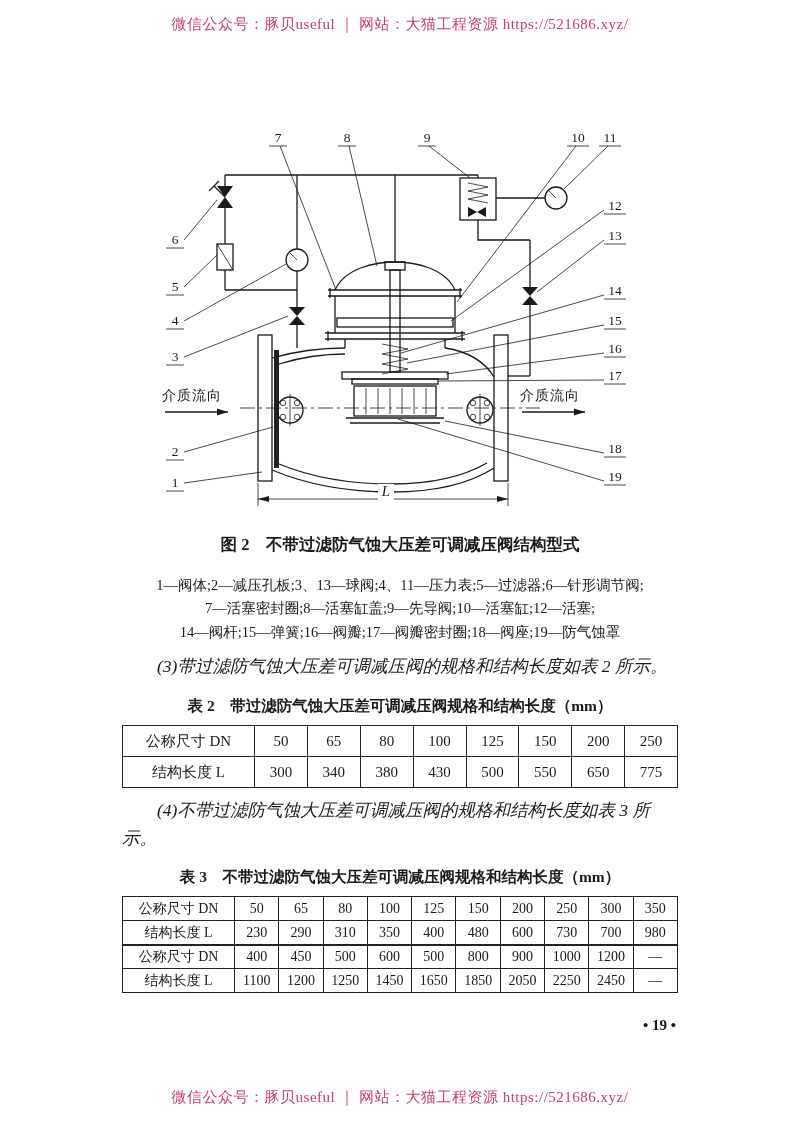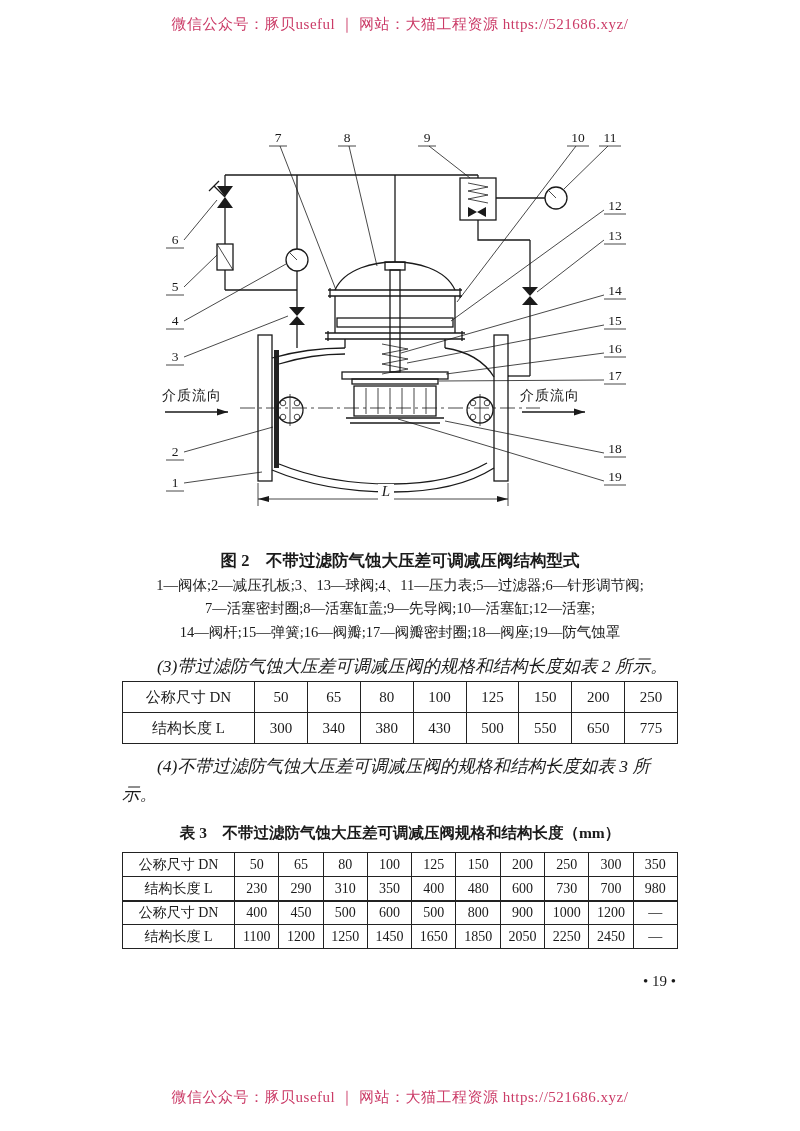"图 2 不带过滤防气蚀大压差可调减压阀结构型式" .fig-caption { margin-top: 30px -> 14px }
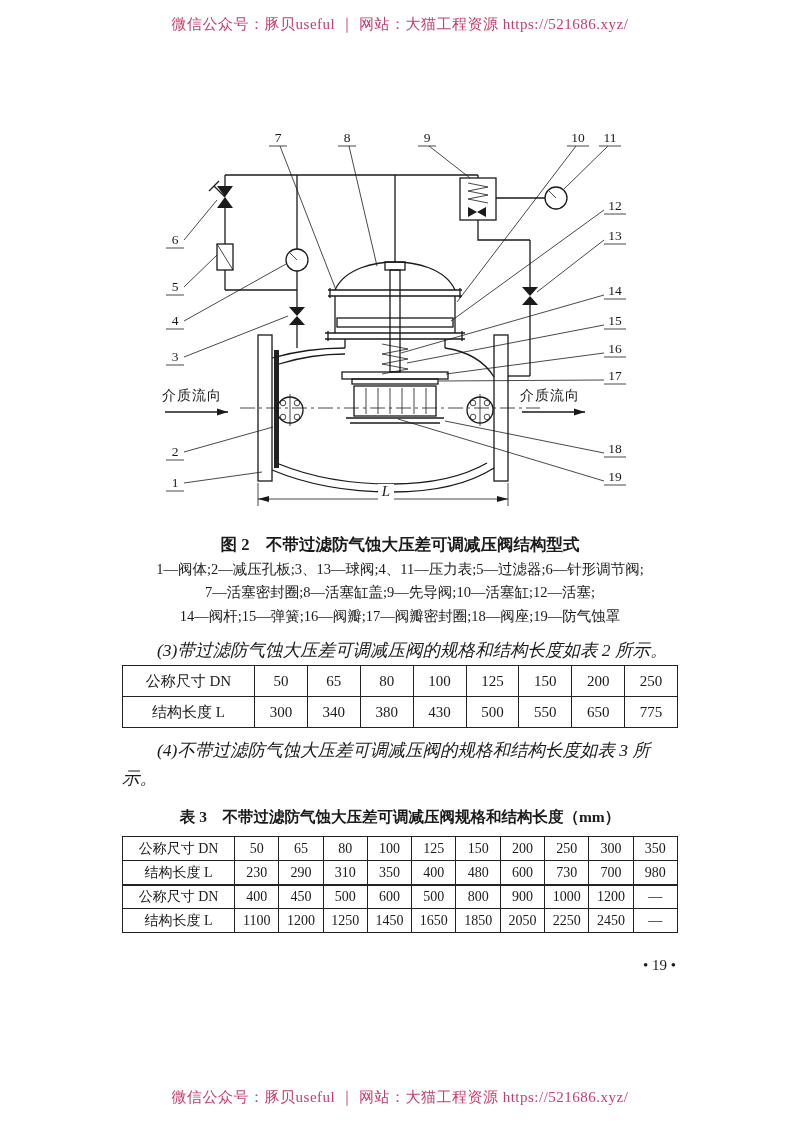"1—阀体;2—减压孔板;3、13—球阀;4、11—压力表;5—过滤器;6—针形调" .legend { margin-top: 2px -> 18px }
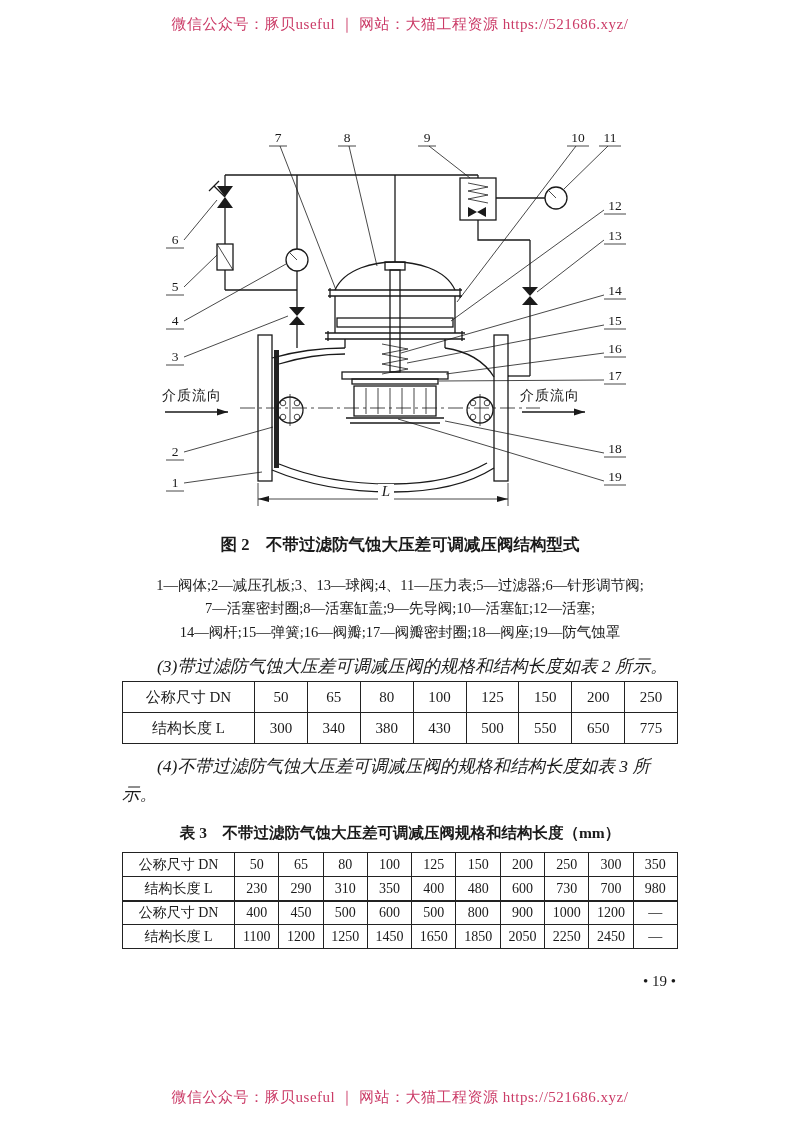"表 2 带过滤防气蚀大压差可调减压阀规格和结构长度（mm）" div.table-title { html: none -> <div>表 2 带过滤防气蚀大压差可调减压阀规格和结构长度（mm）</div> }
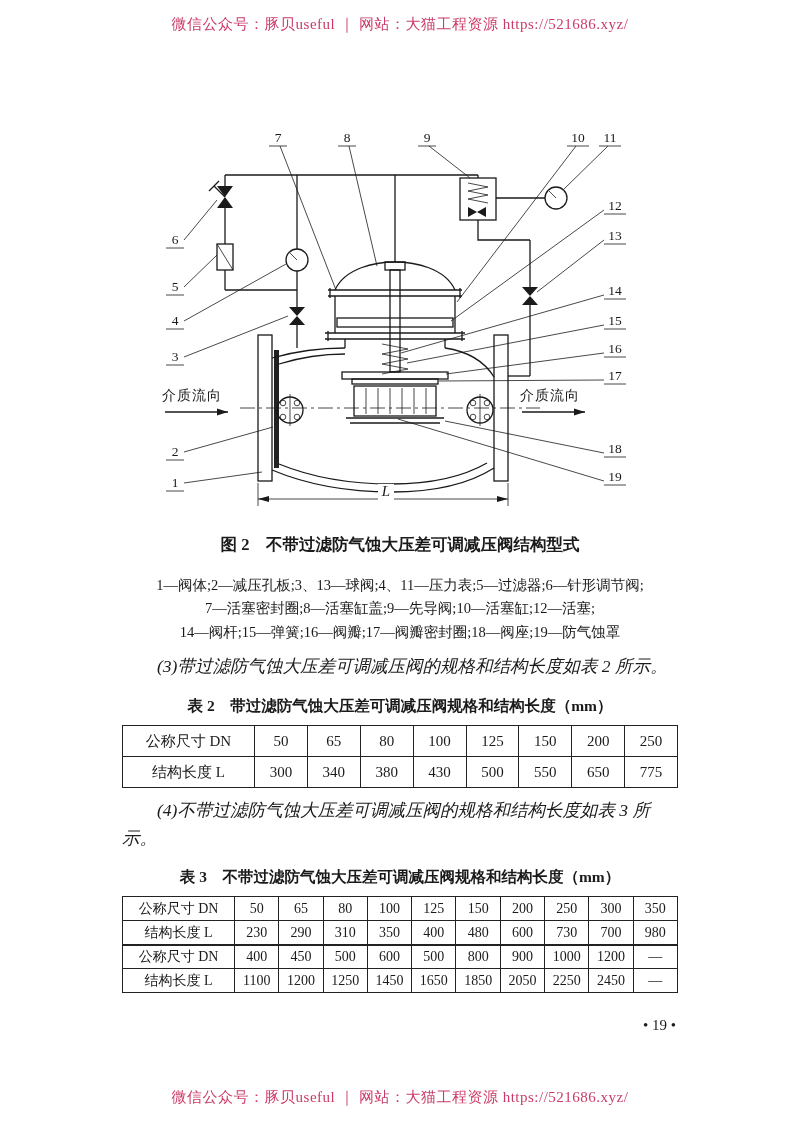"• 19 •" .page-number { font-weight: none -> bold }
